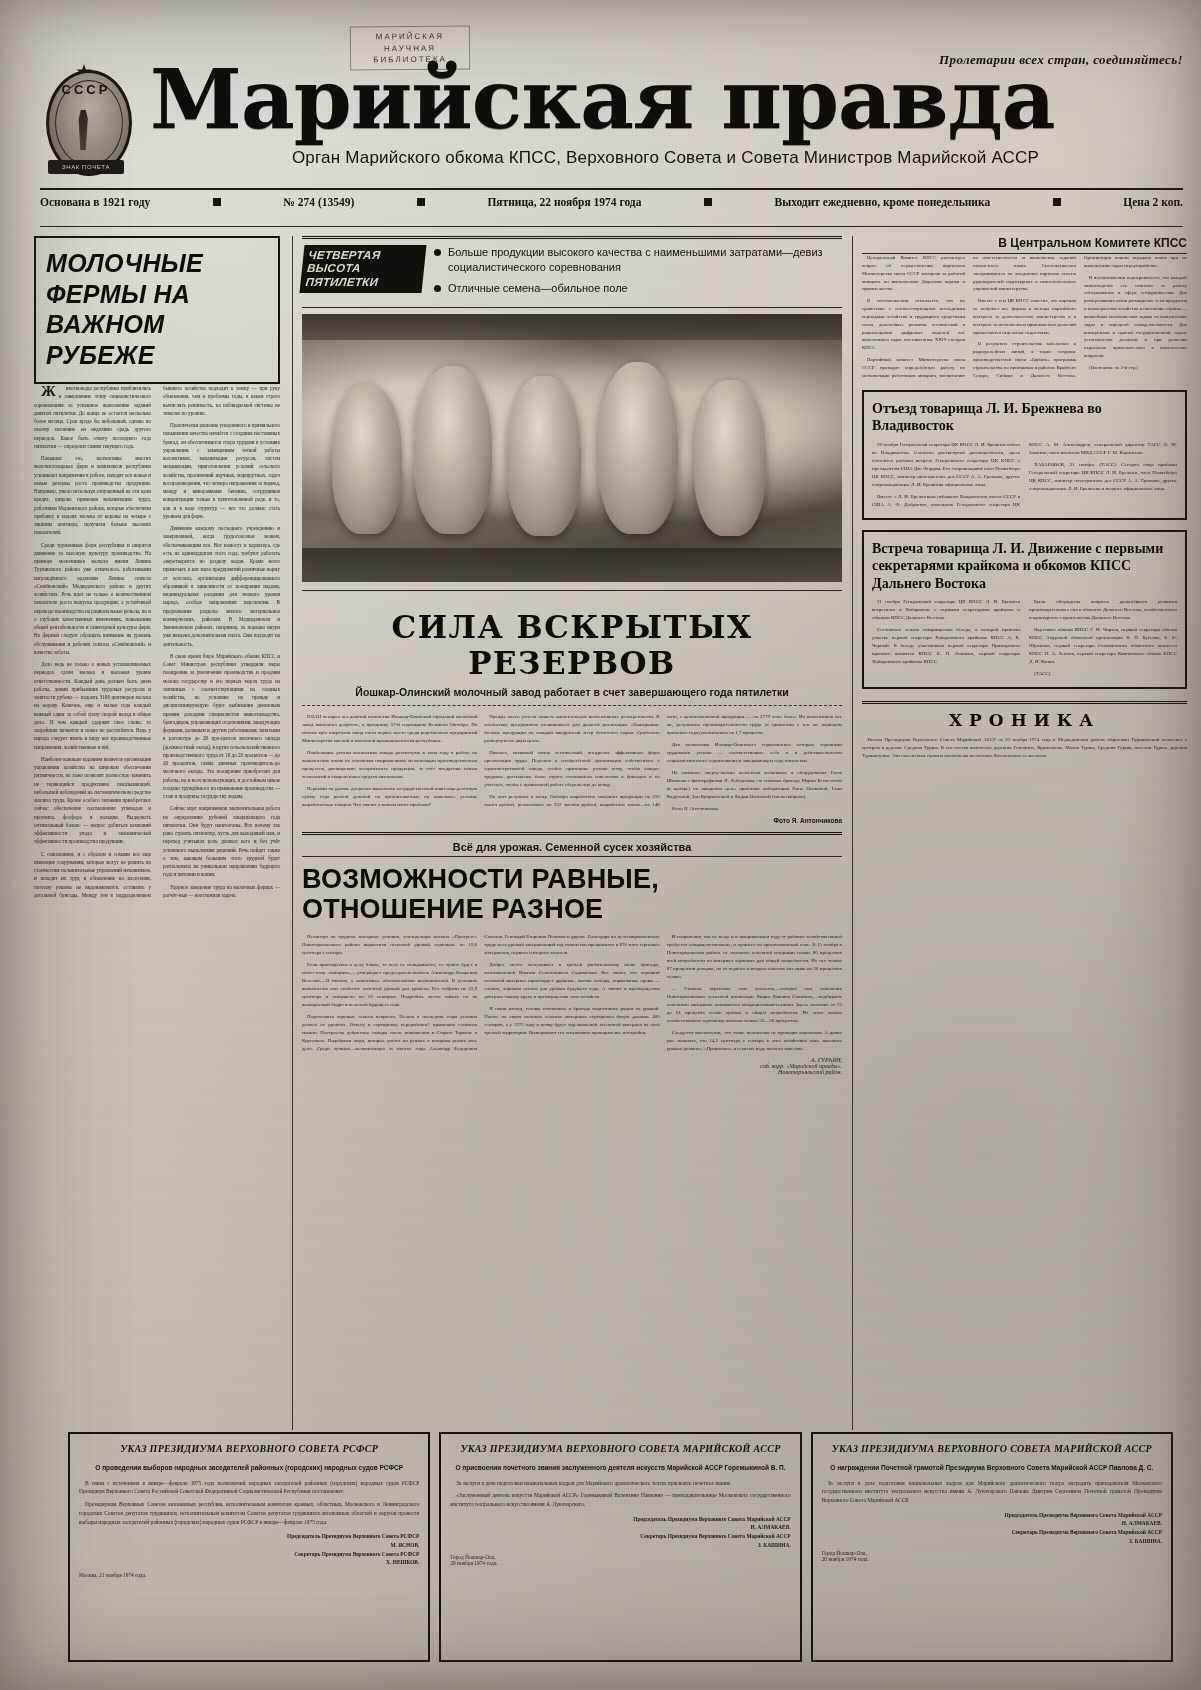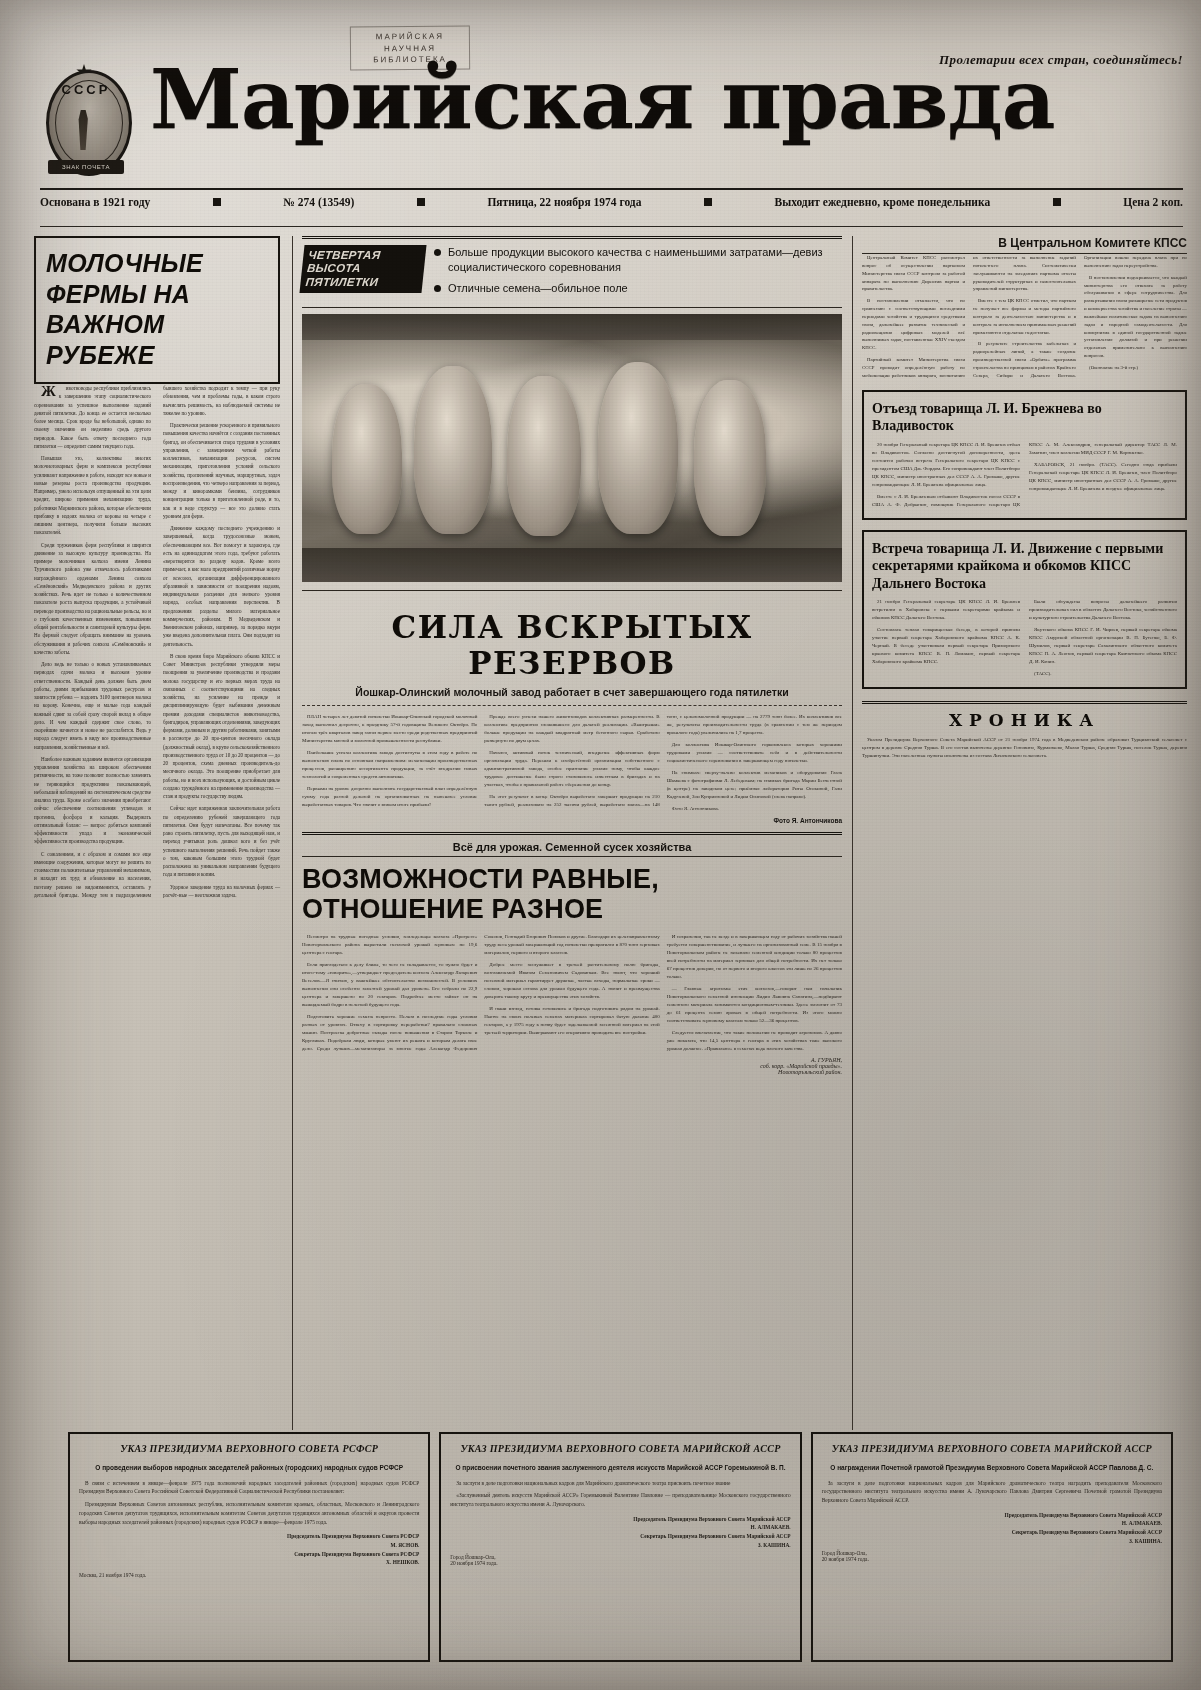"Орган Марийского обкома КПСС, Верховного" div.subtitle { html: none -> <div>Орган Марийского обкома КПСС, Верховного Совета и Совета Министров Марийской АССР</div> }
